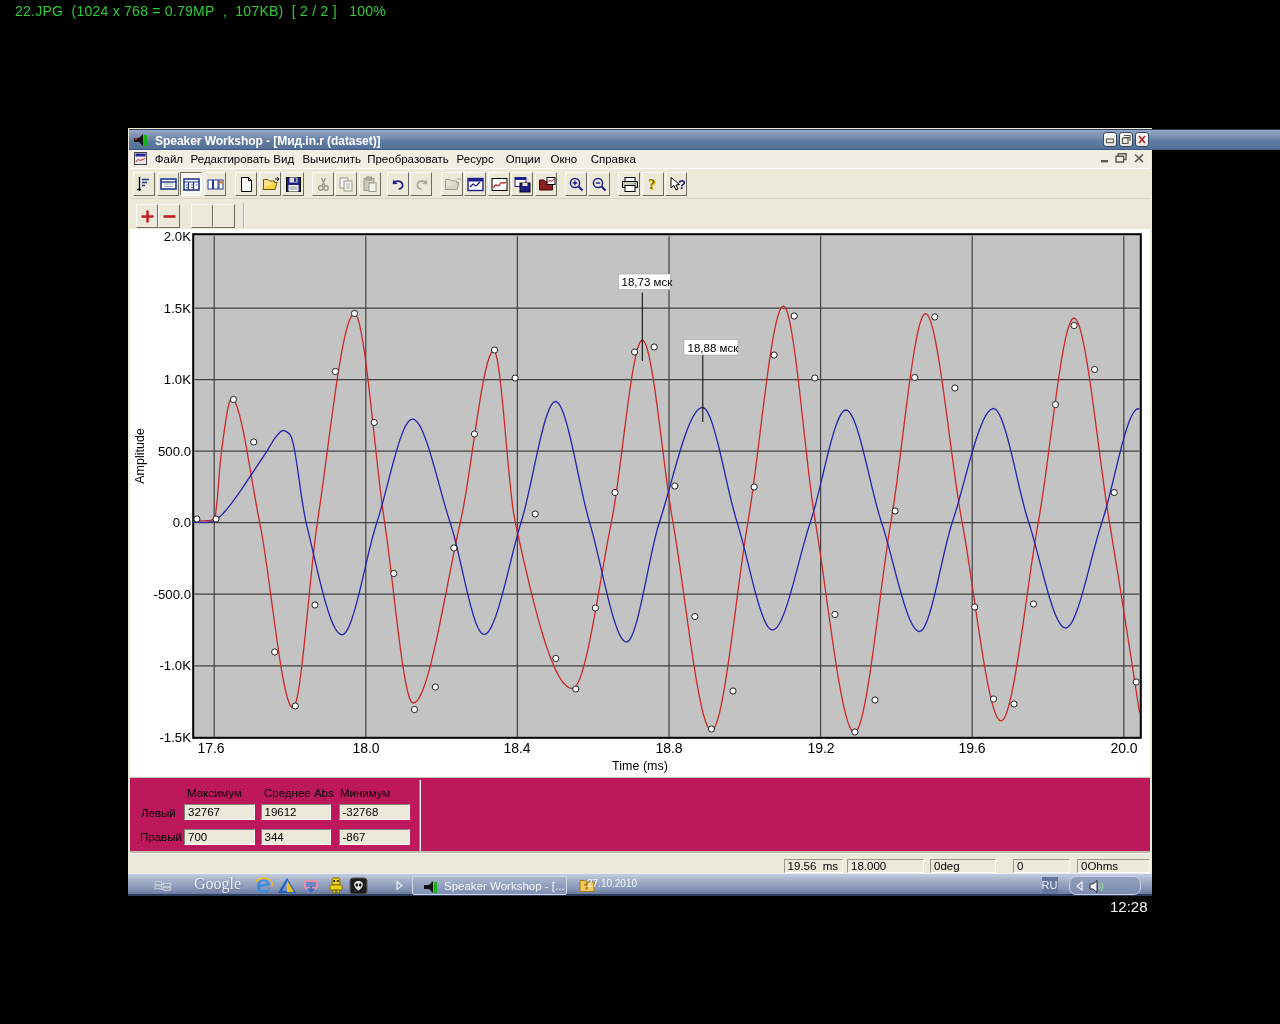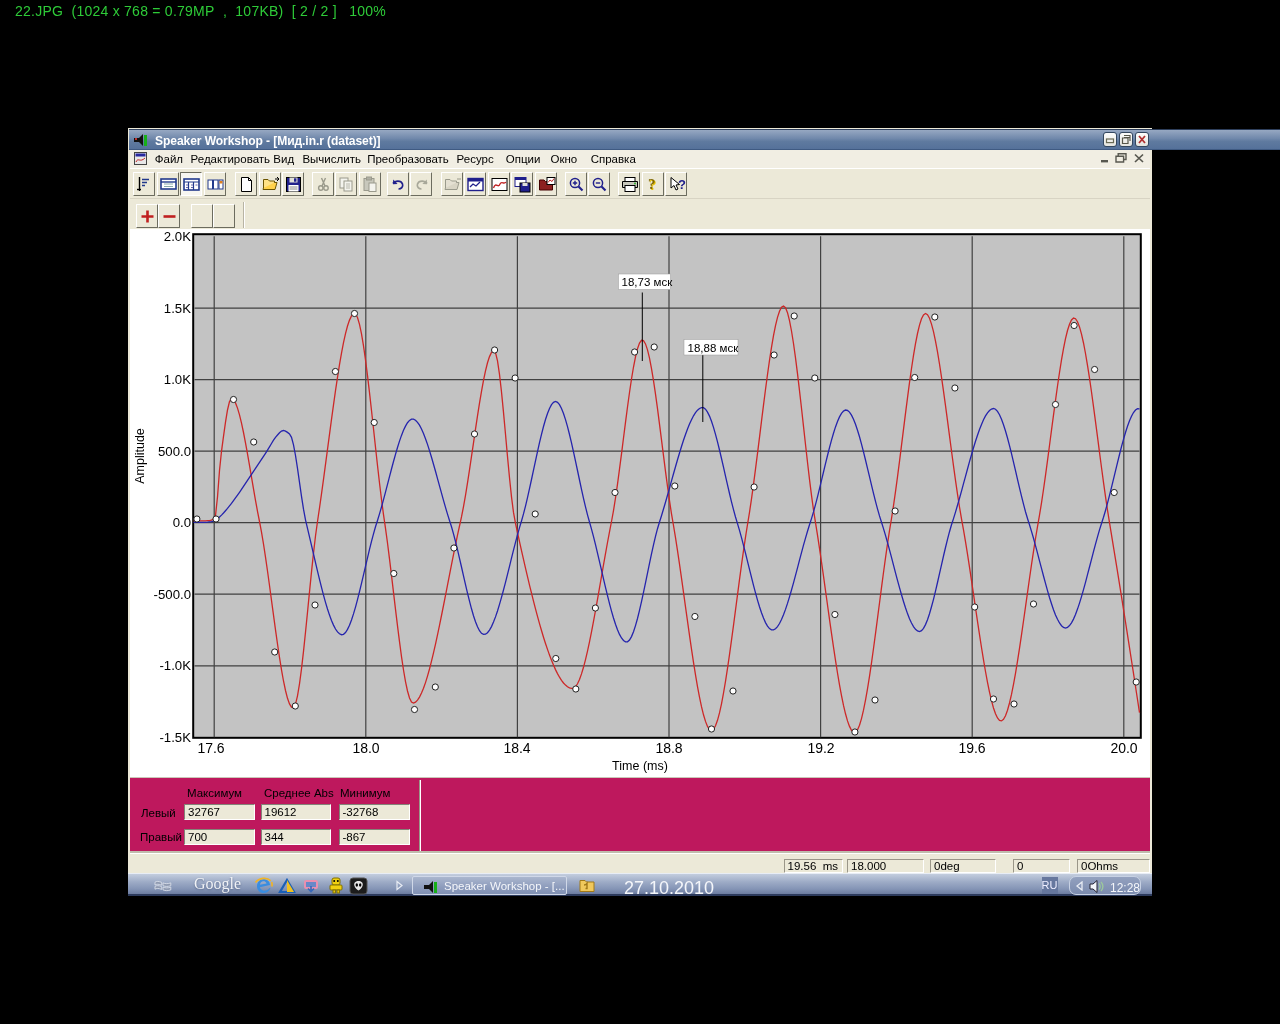"27.10.2010" span { font-size: 18px -> 10px; left: 496px -> 459px }
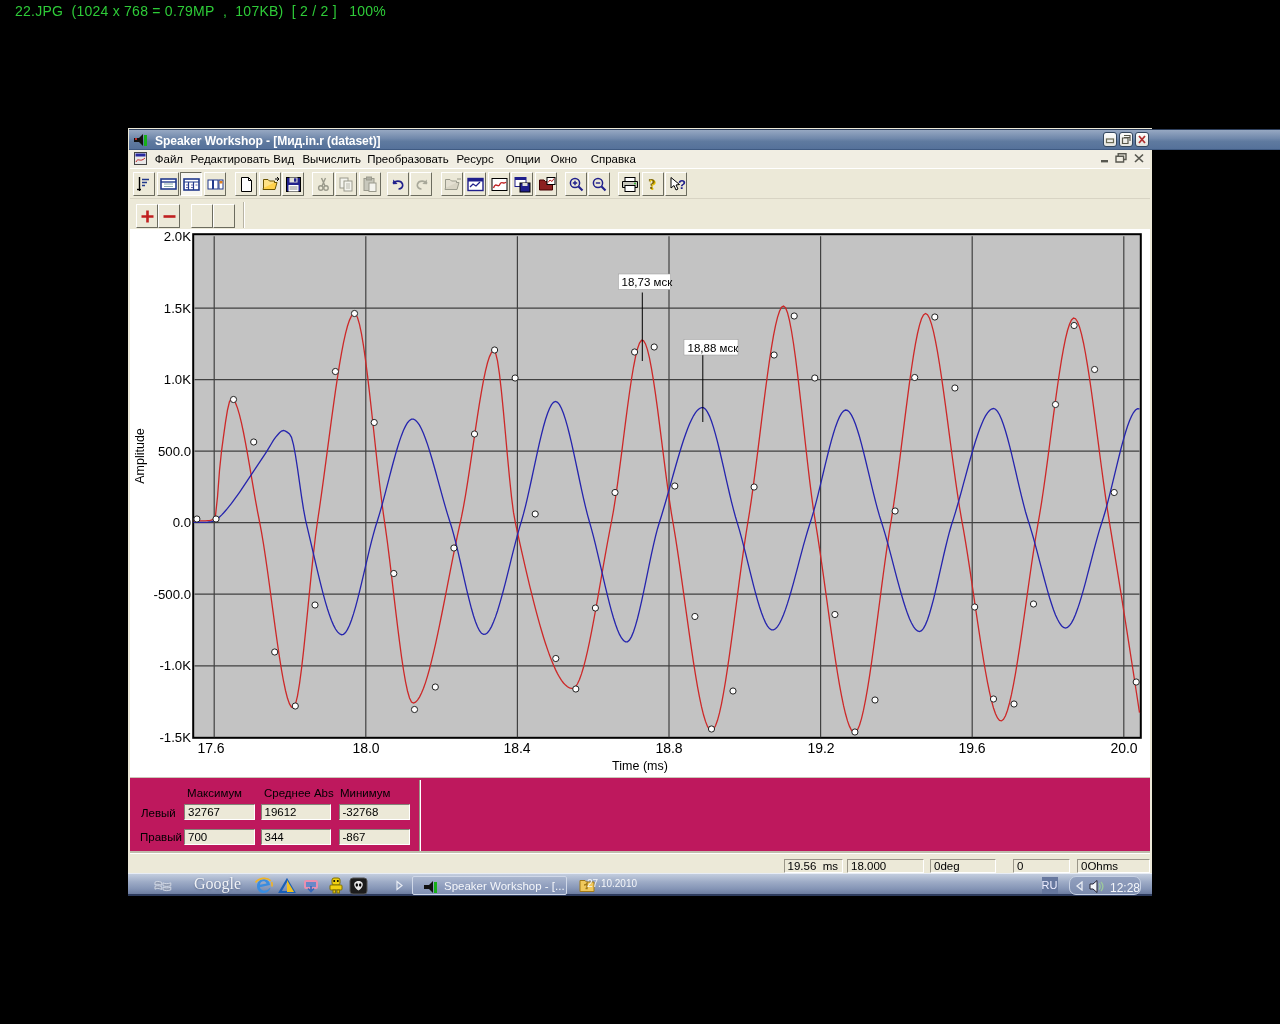"12:28" span { font-size: 12px -> 15px; top: 4px -> 21px }
